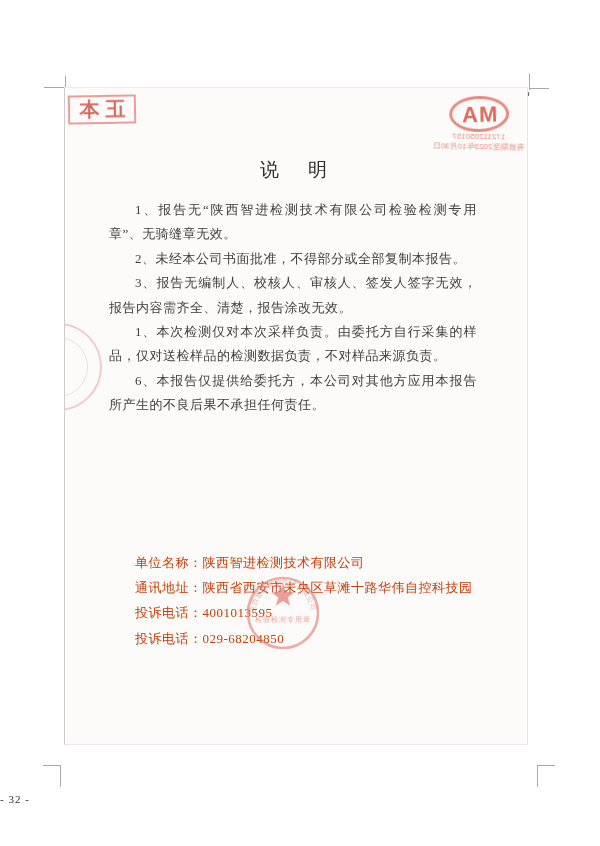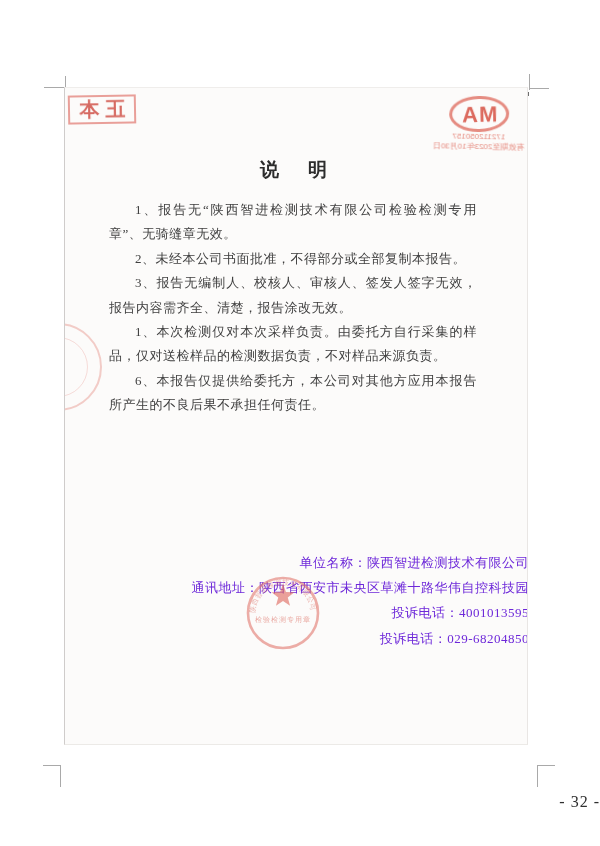"说 明" .title { font-weight: bold -> normal }
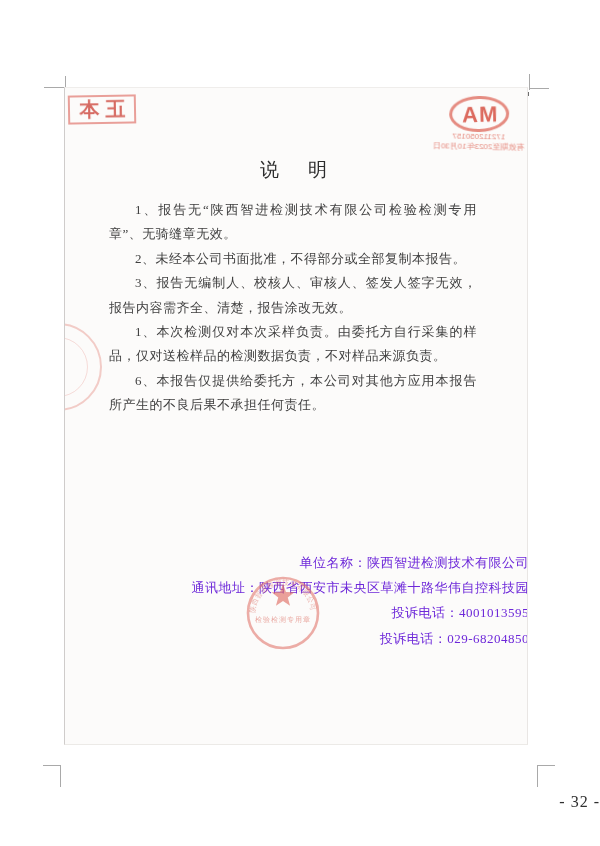"单位名称：陕西智进检测技术有限公司" .footer-info { color: #6d28d9 -> #c2410c; text-align: right -> none }
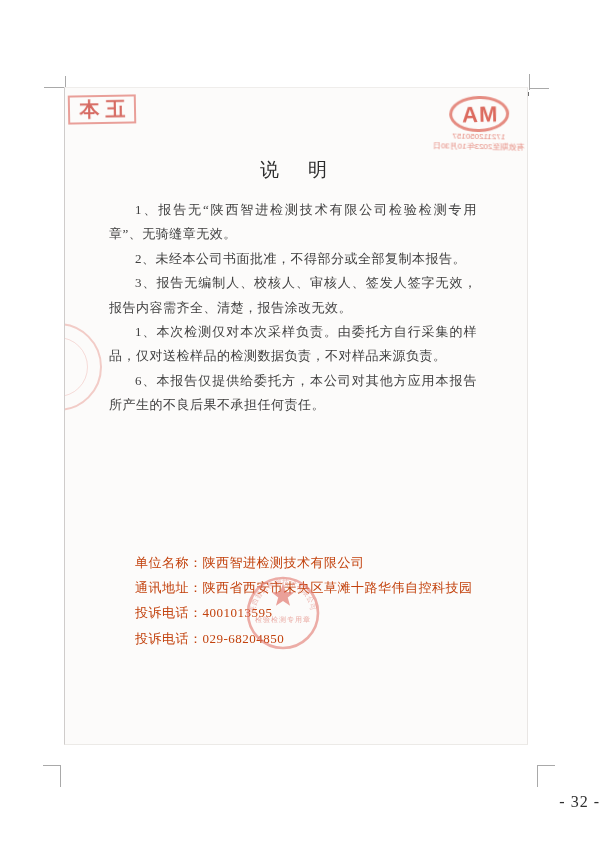"- 32 -" .pageno { font-size: 16px -> 11px; text-align: right -> left }
